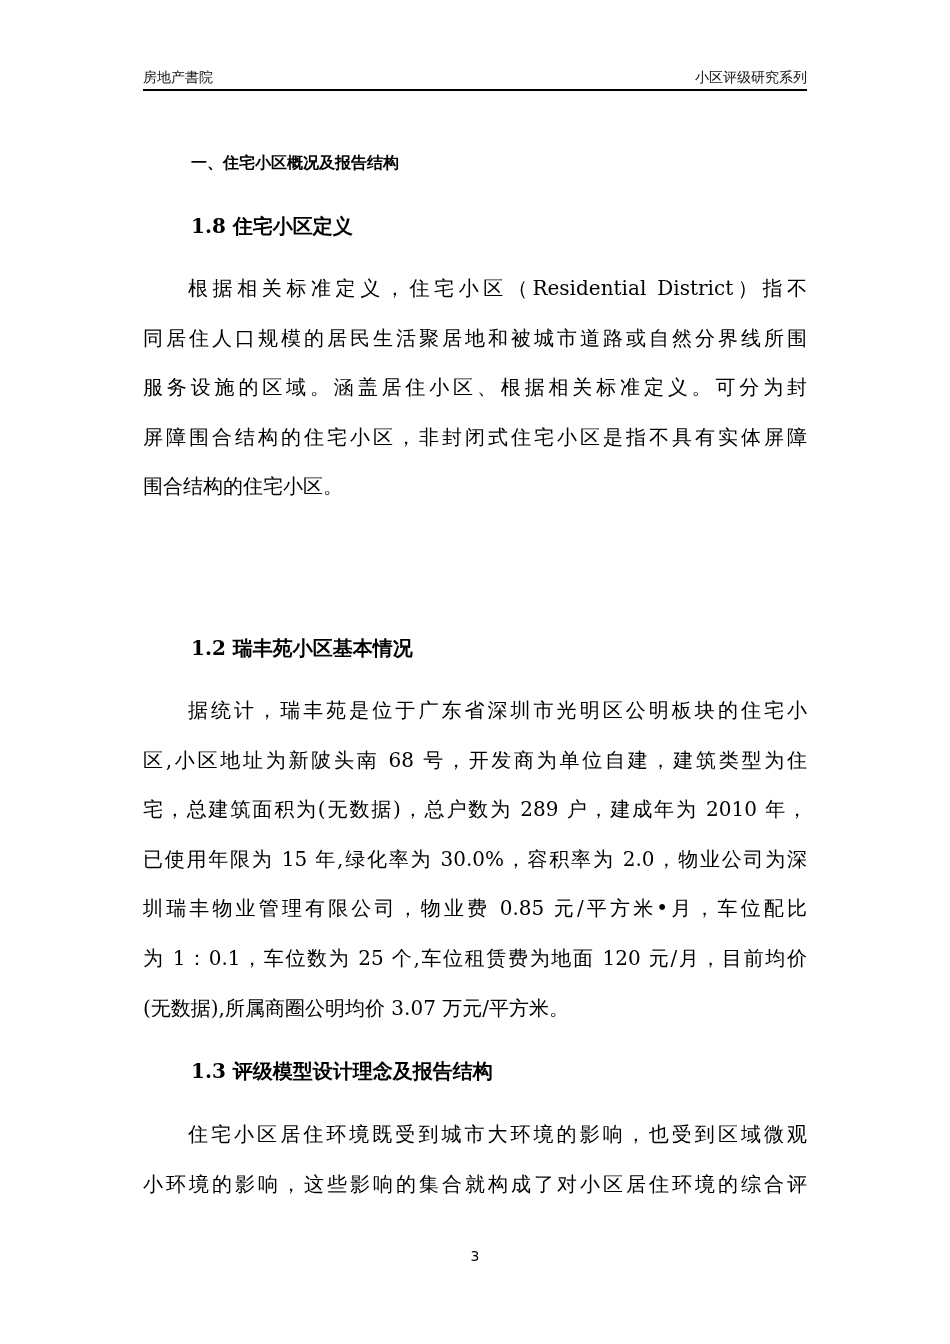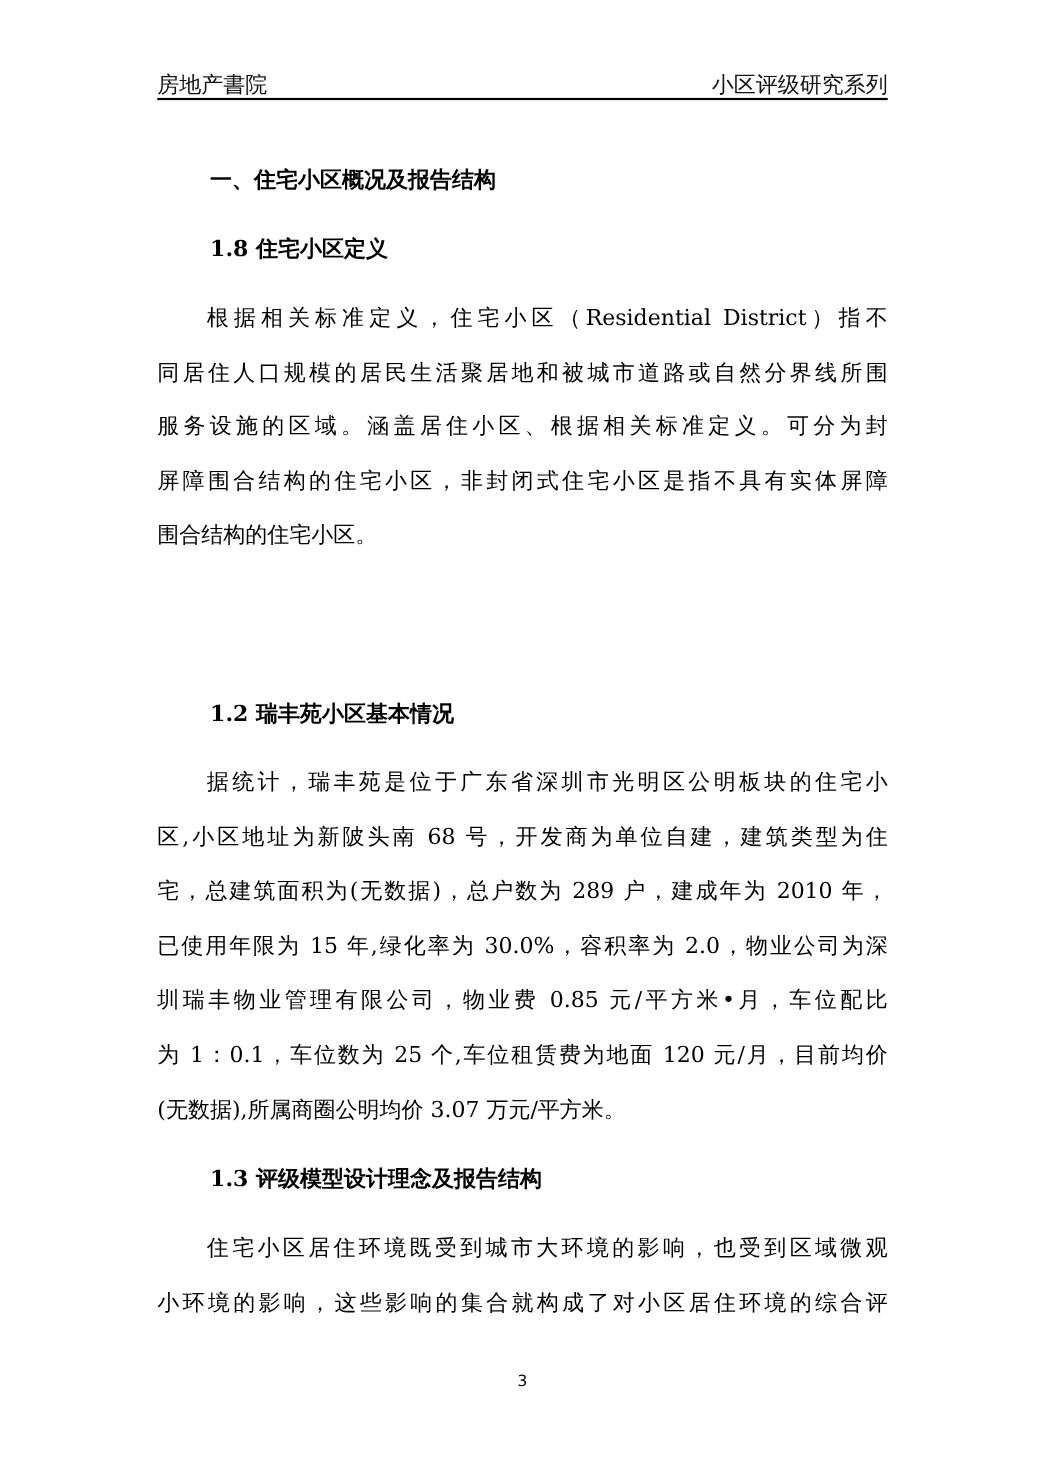"房地产書院" .header-left, .header-right { font-size: 20px -> 14px }
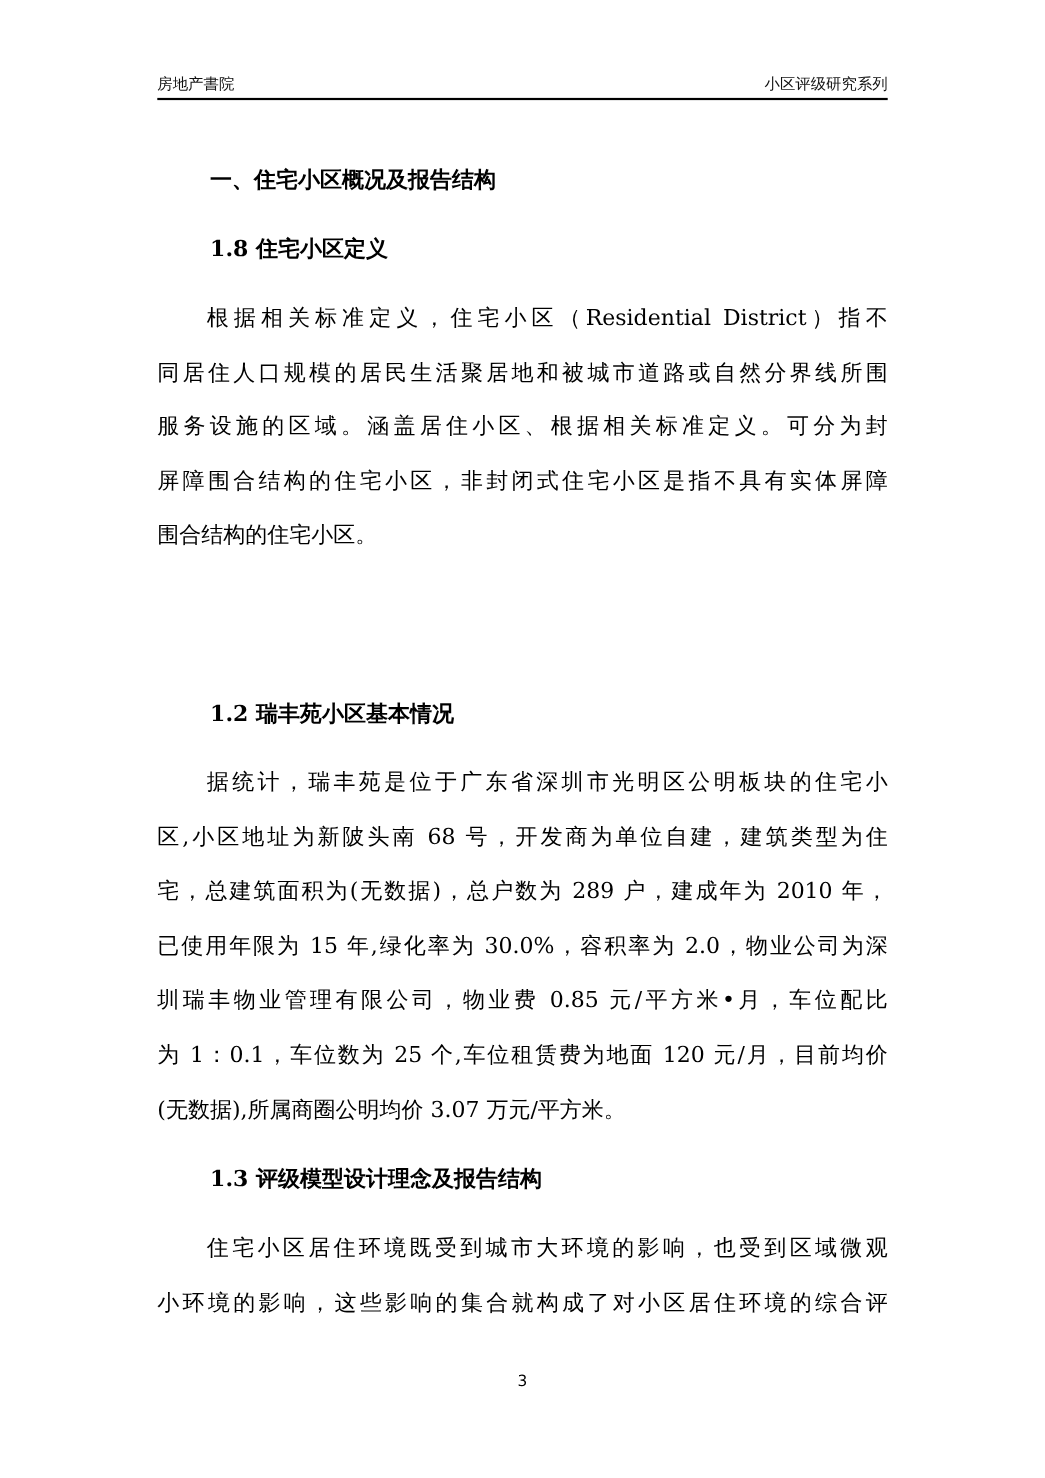"一、住宅小区概况及报告结构" .h1 { font-size: 20px -> 16px }
